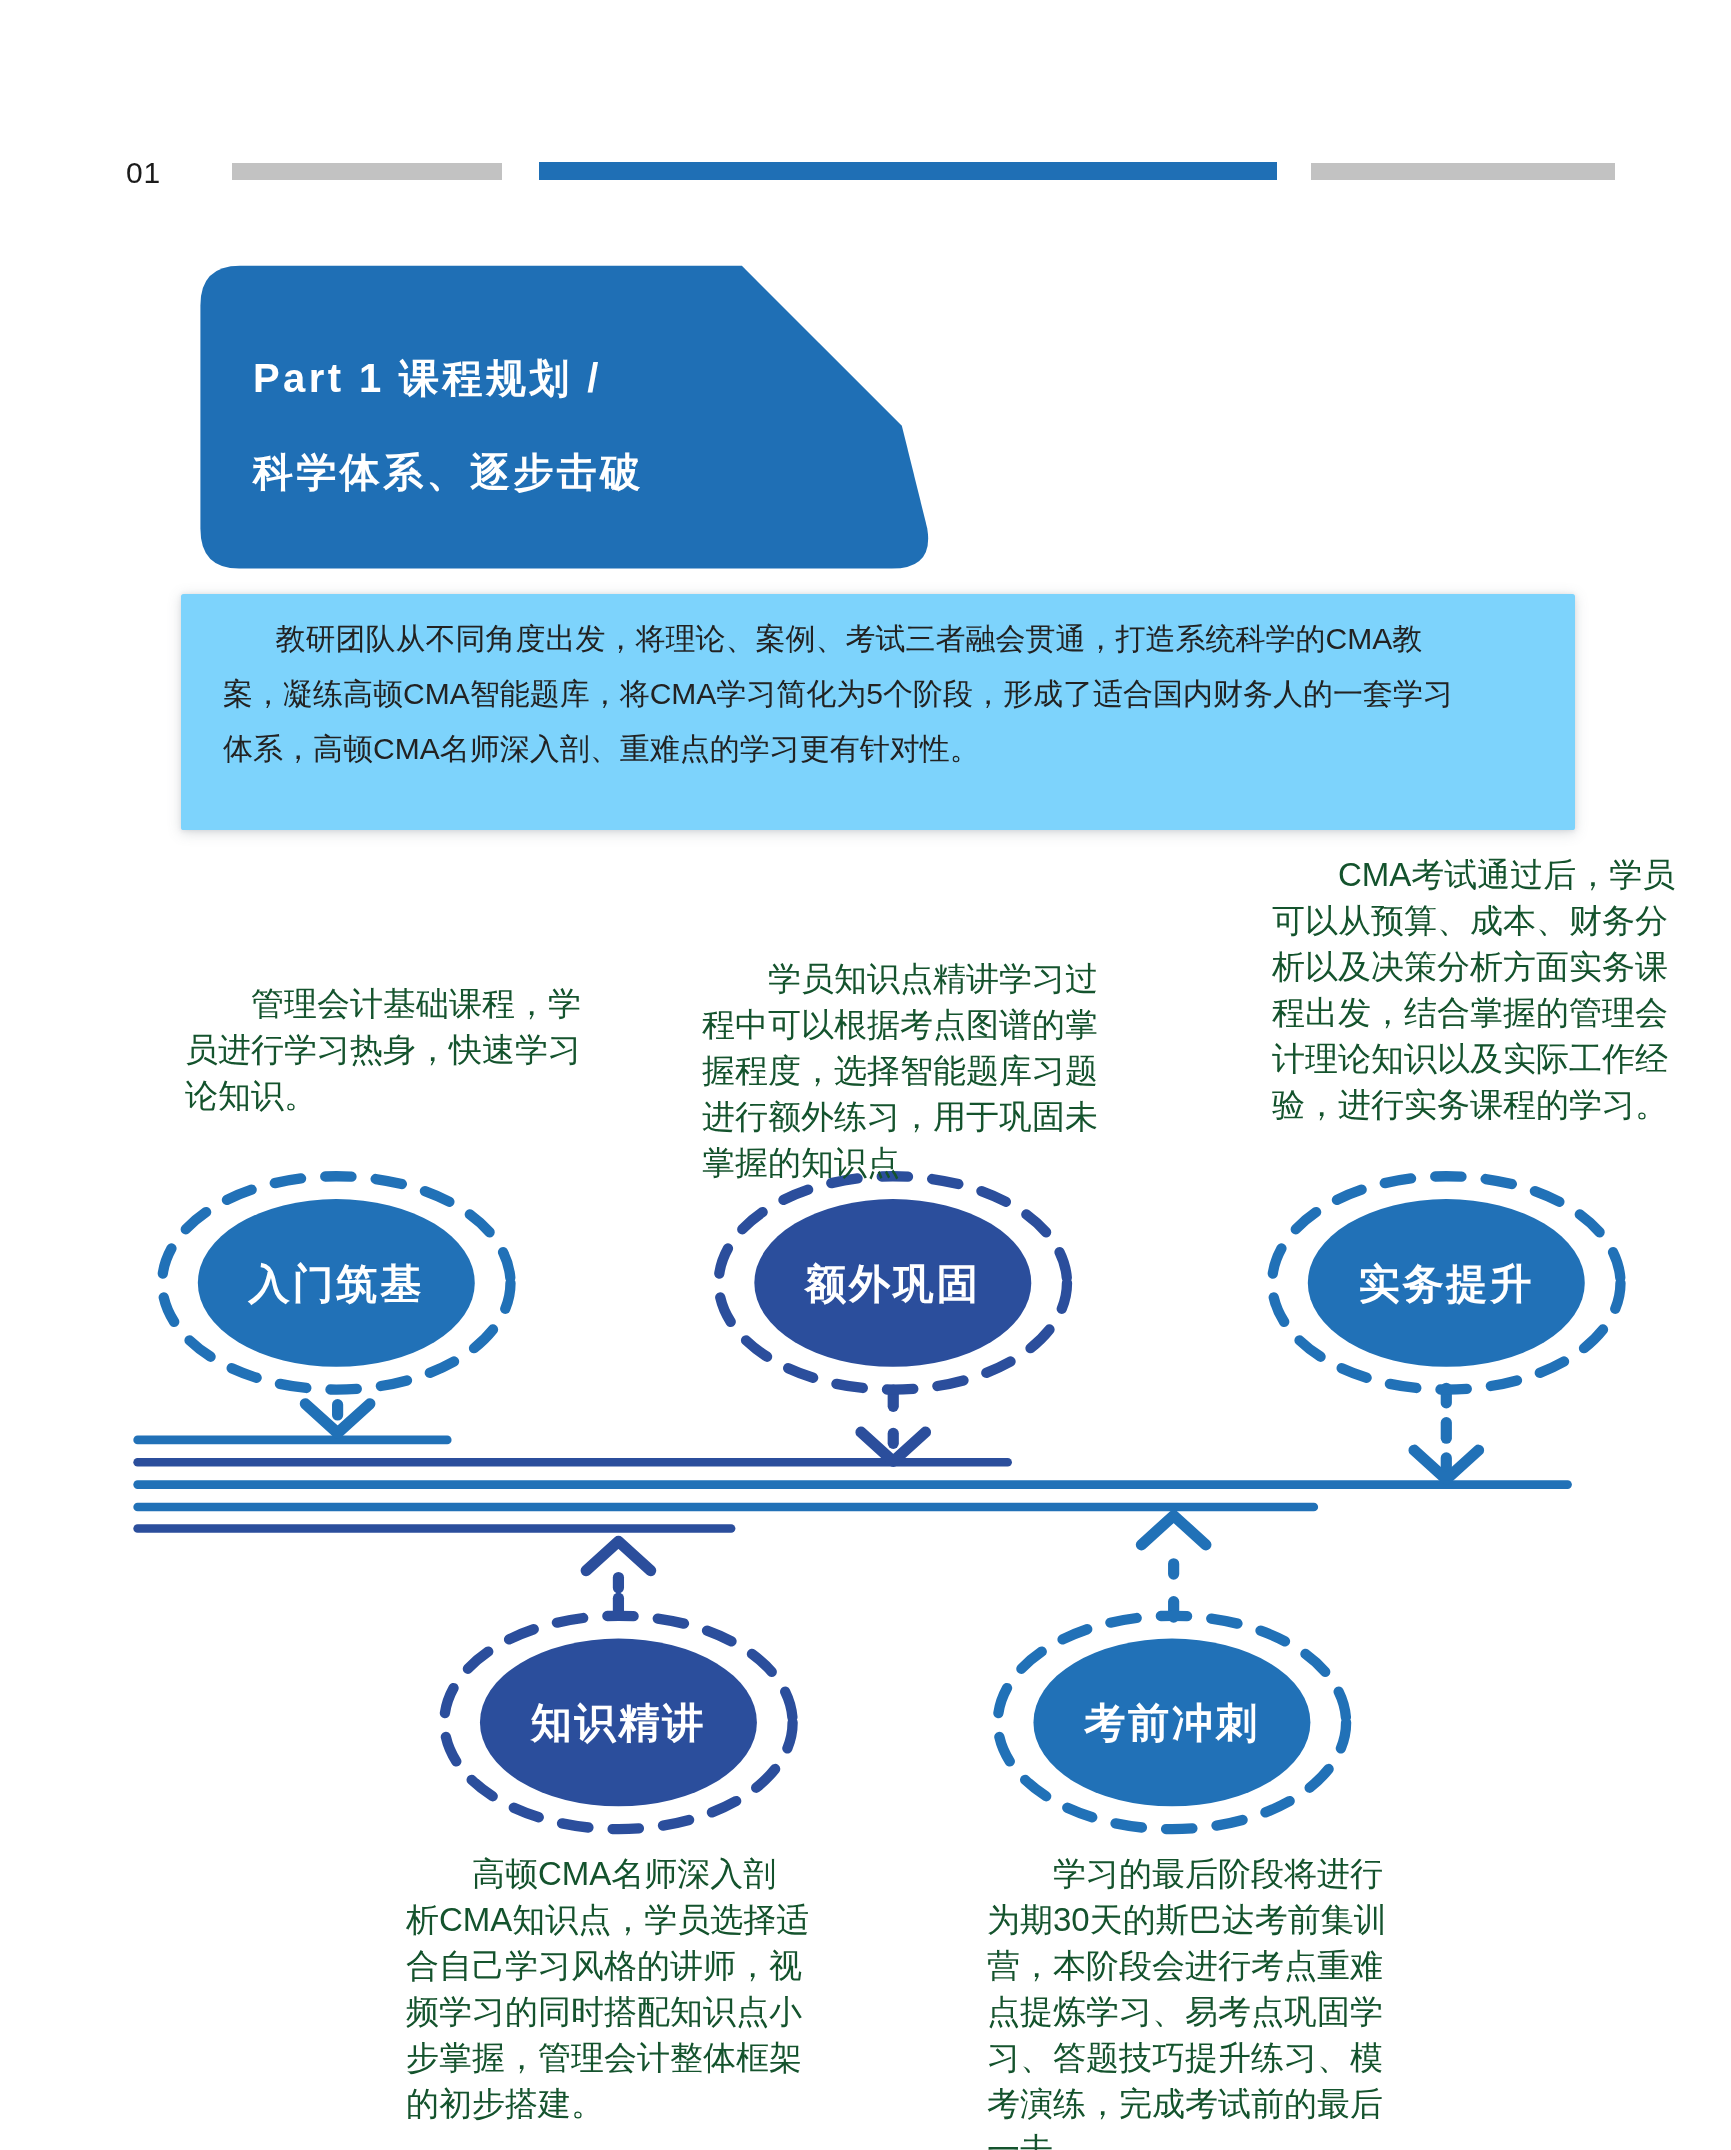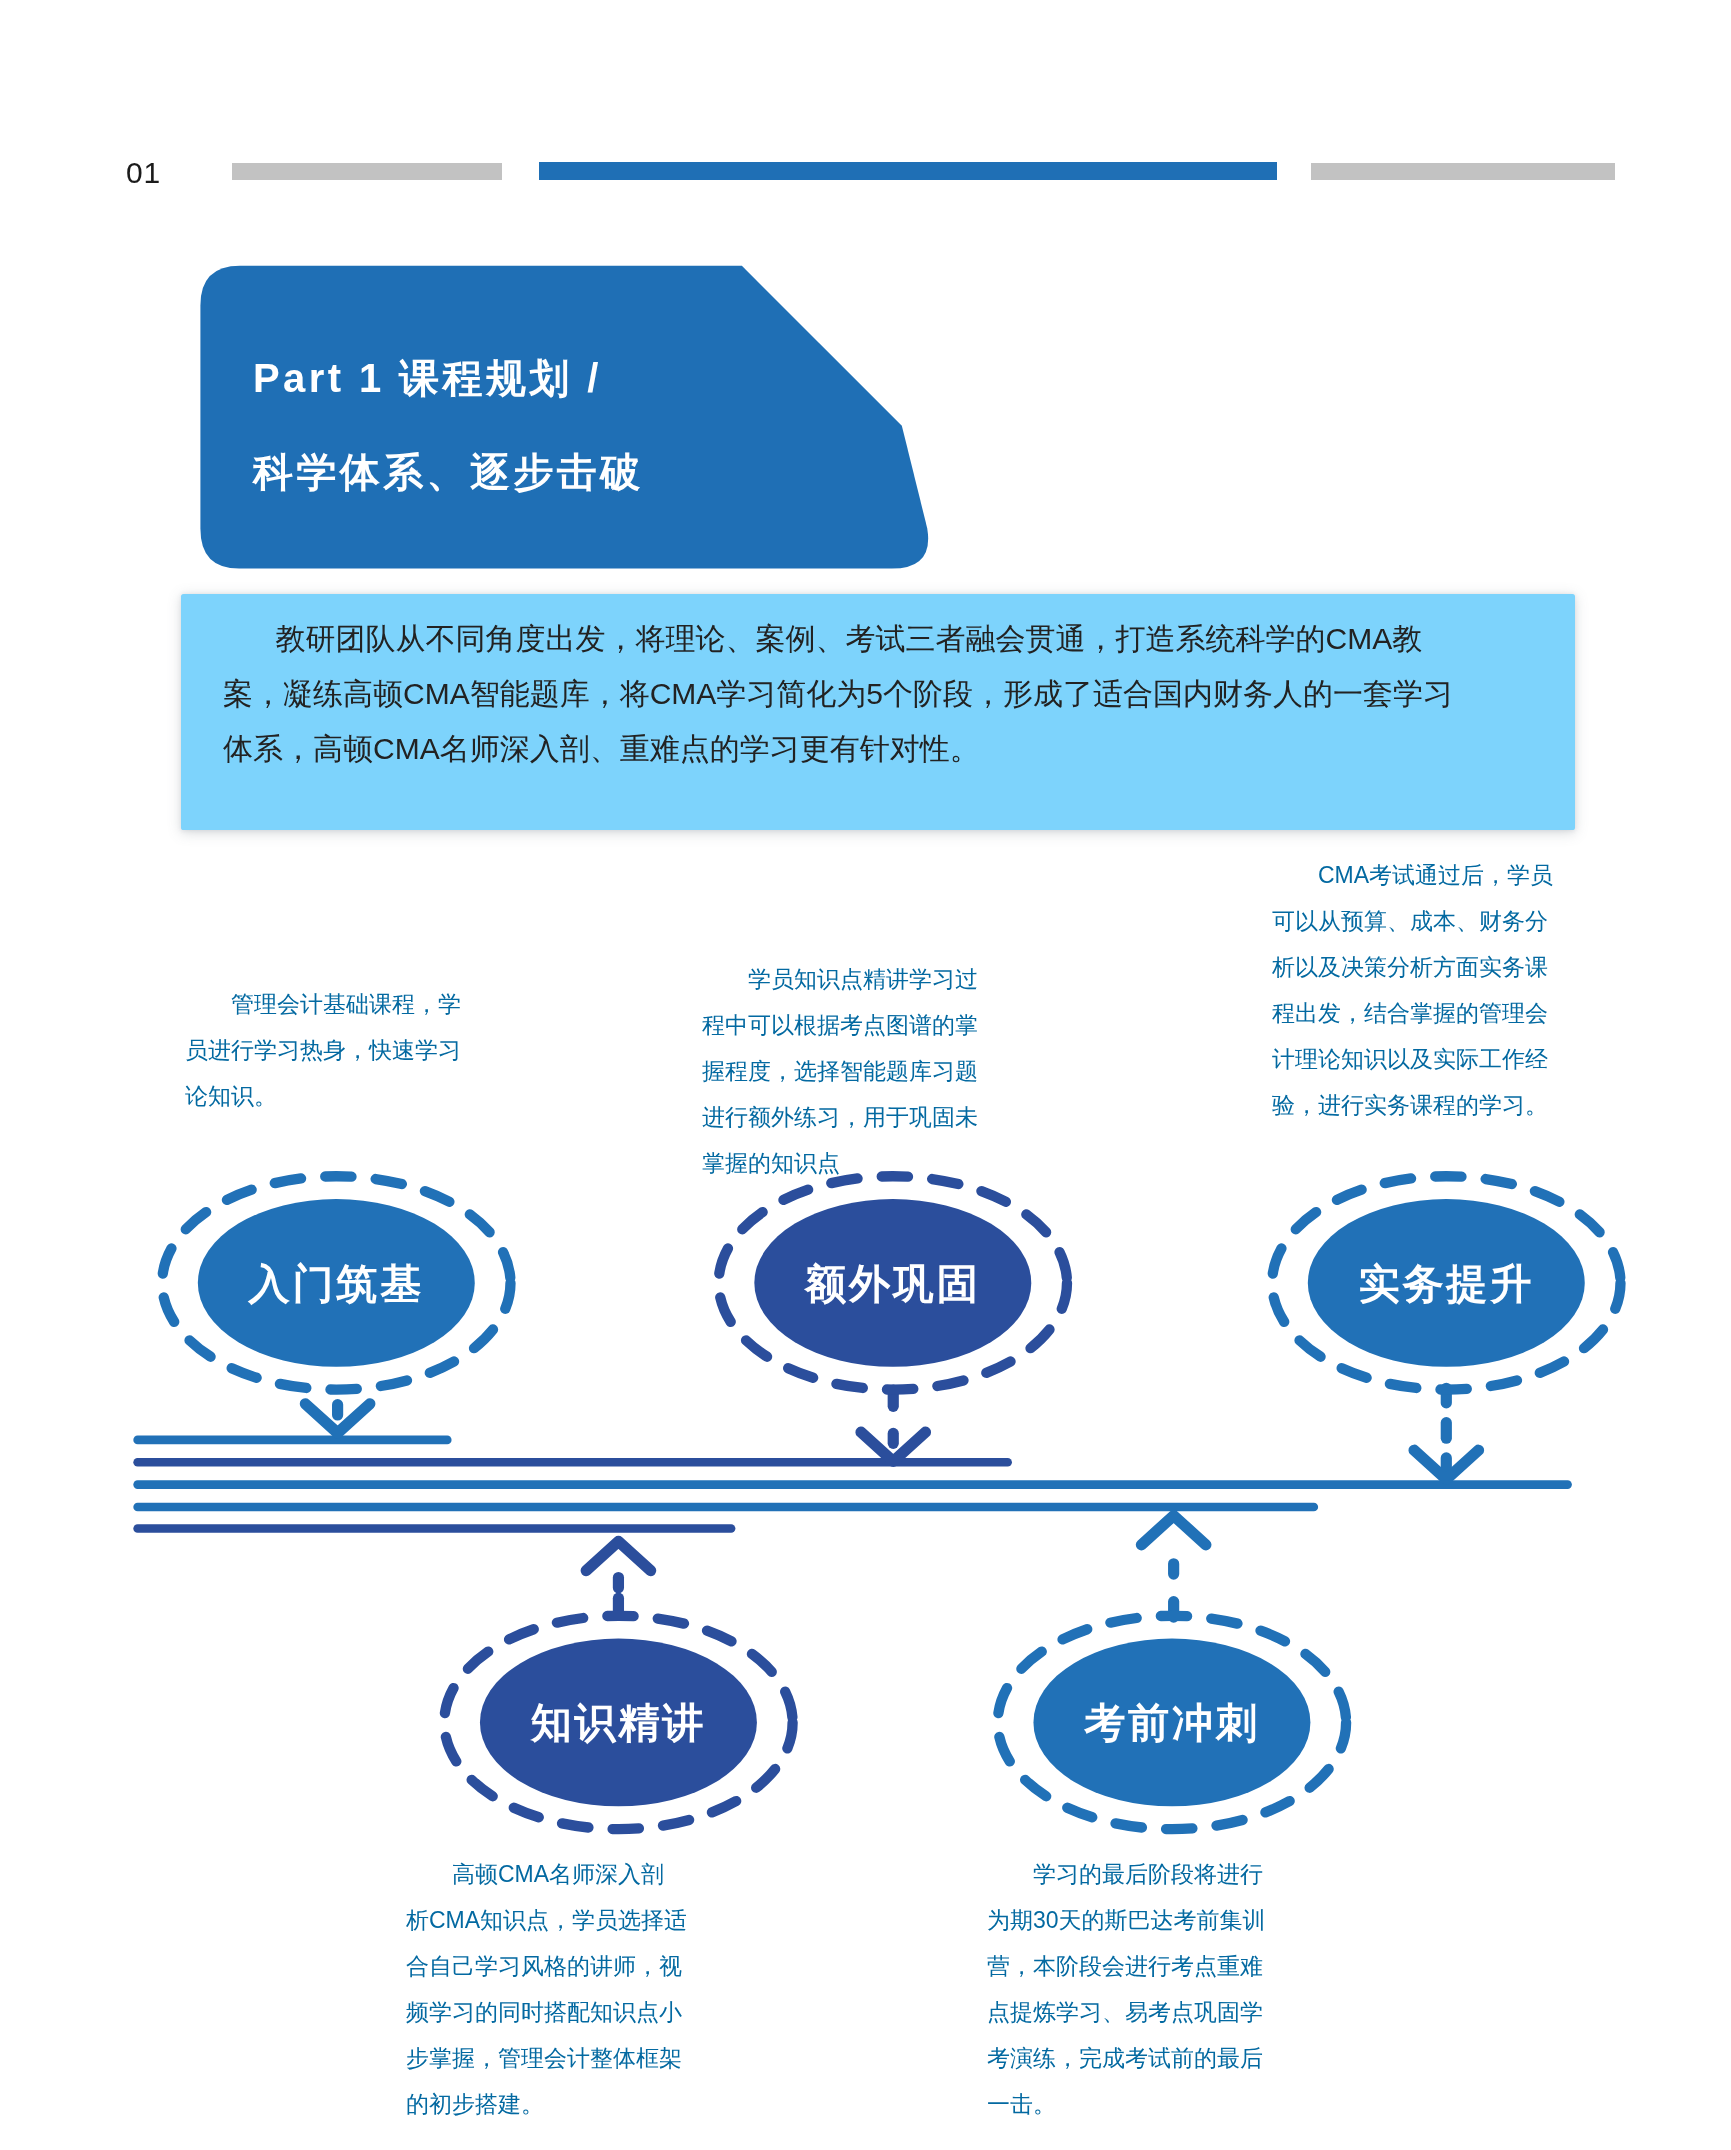"CMA考试通过后，学员" .desc-line { color: #0369a1 -> #14532d; font-size: 23px -> 33px }
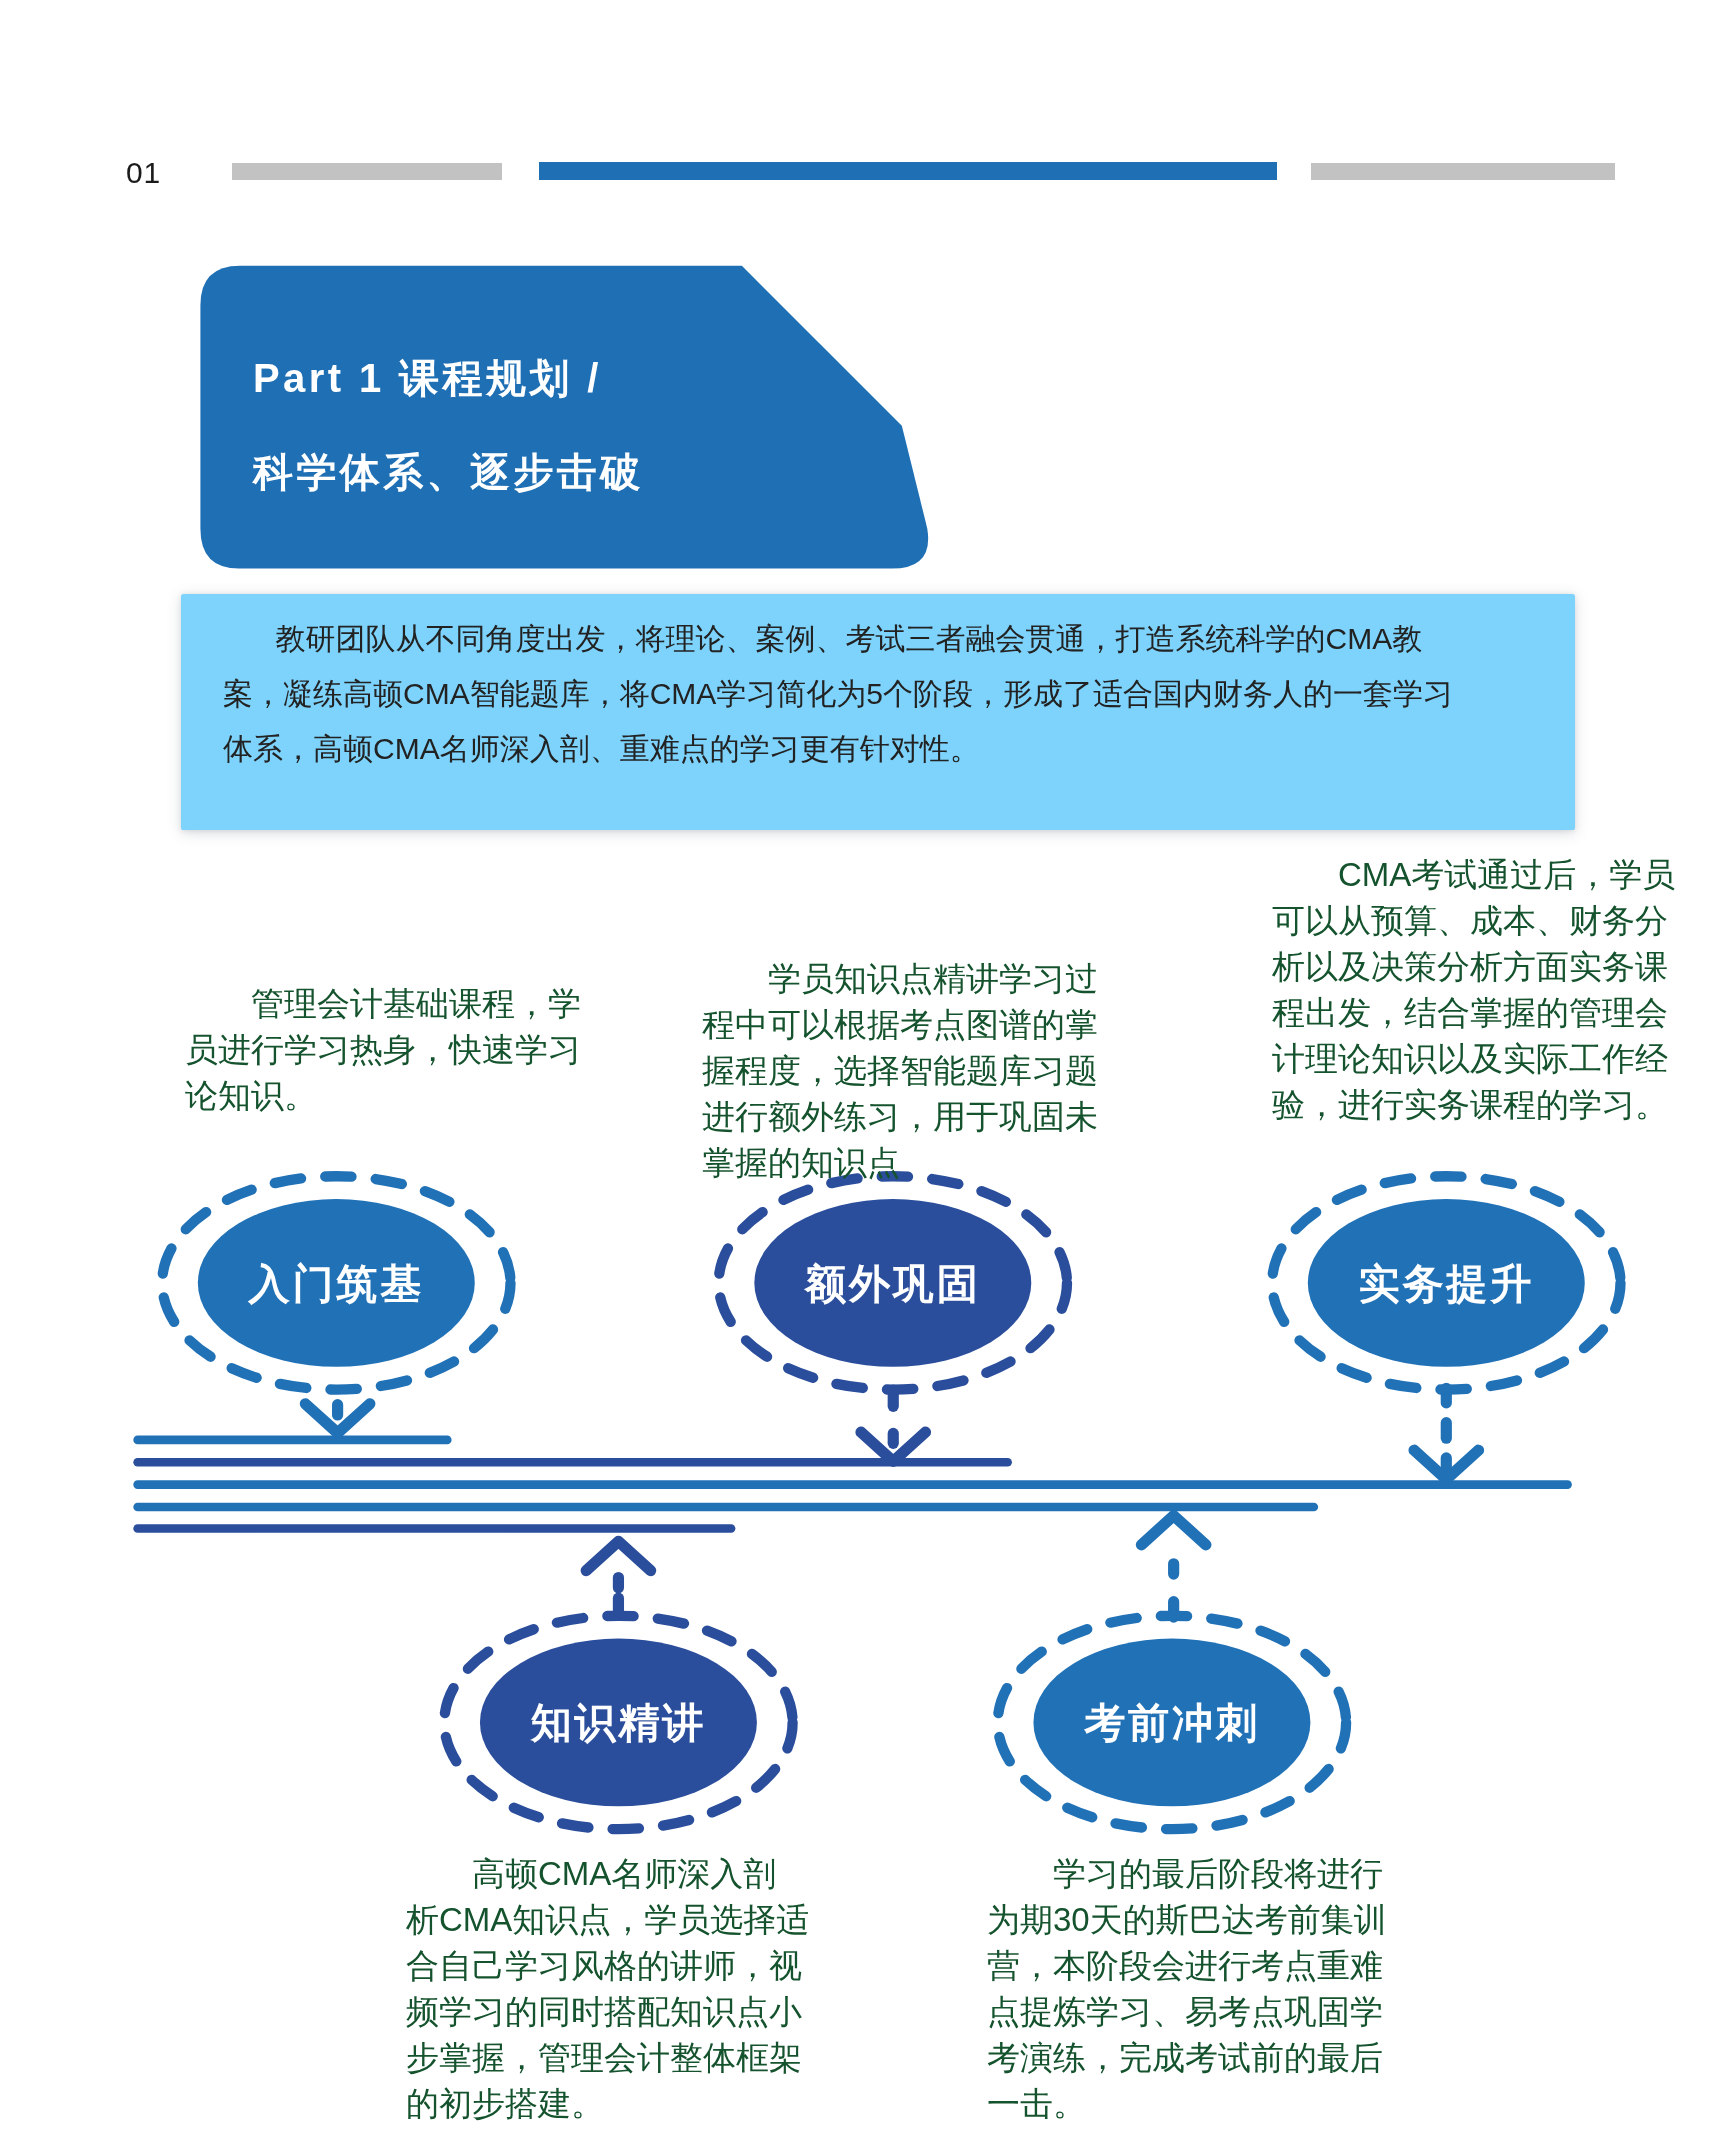"习、答题技巧提升练习、模" div.desc-line { html: none -> <div>习、答题技巧提升练习、模</div> }
